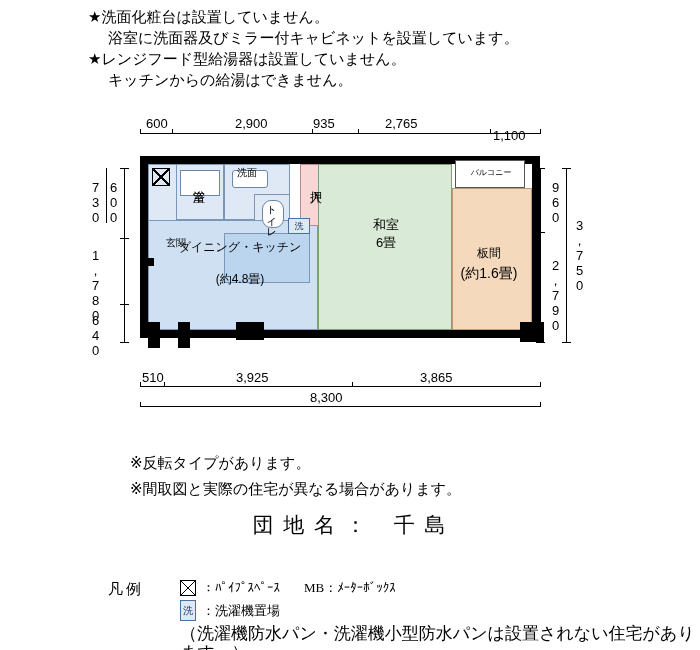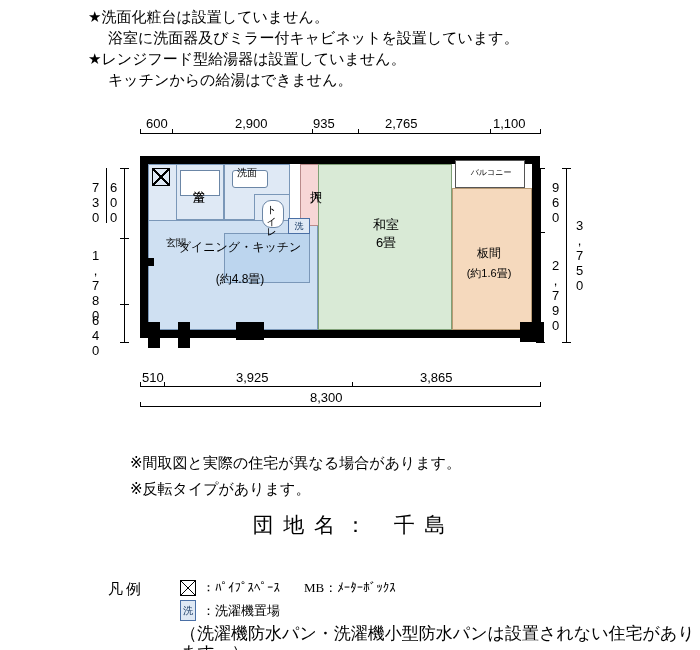"1,100" div.dim-lbl { top: 8px -> 20px }
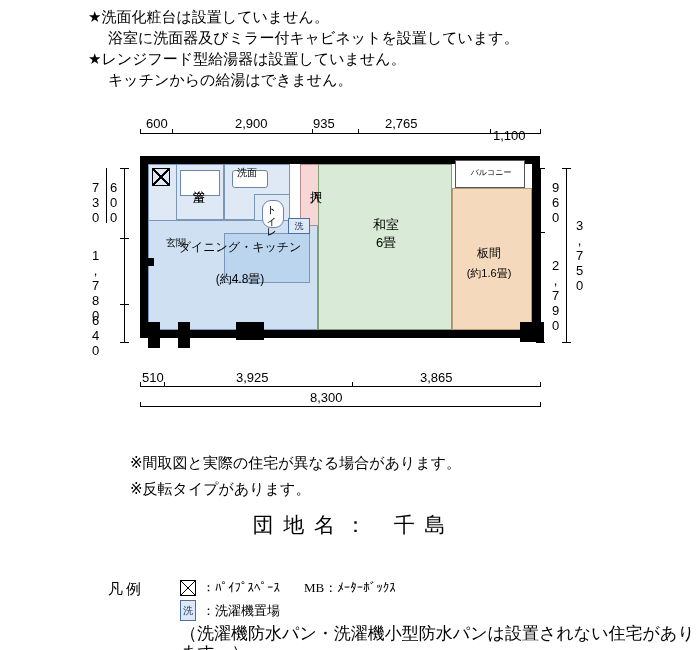"(約1.6畳)" div.r-label { font-size: 11px -> 14px }
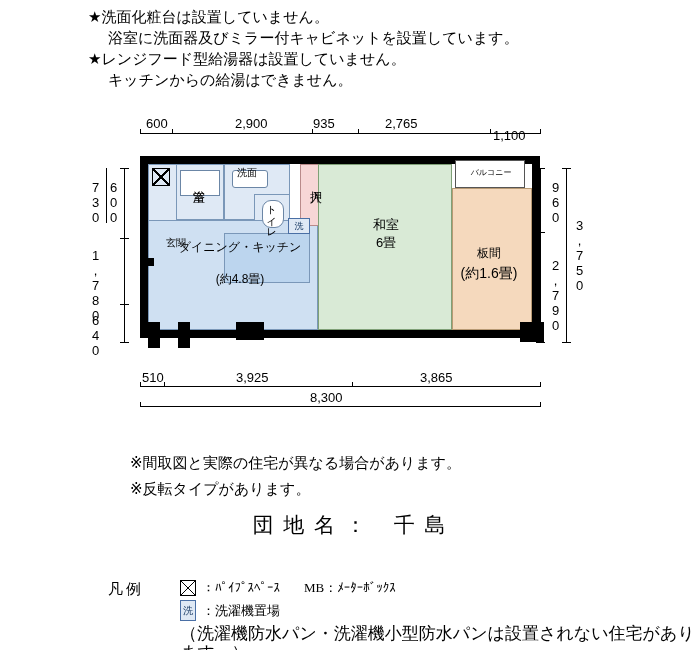"※間取図と実際の住宅が異なる場合があります。" div { order: before "※反転タイプがあります。" -> after "※反転タイプがあります。" }
